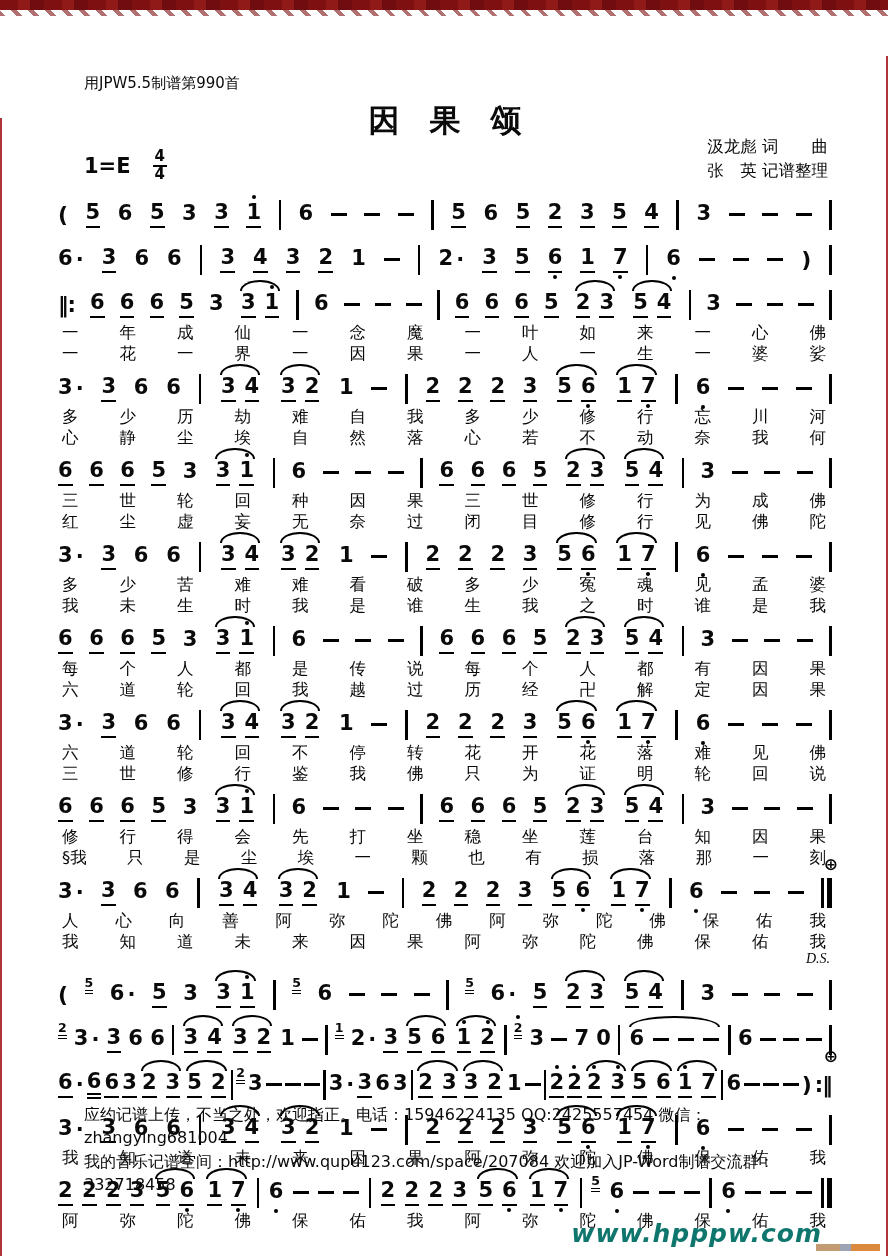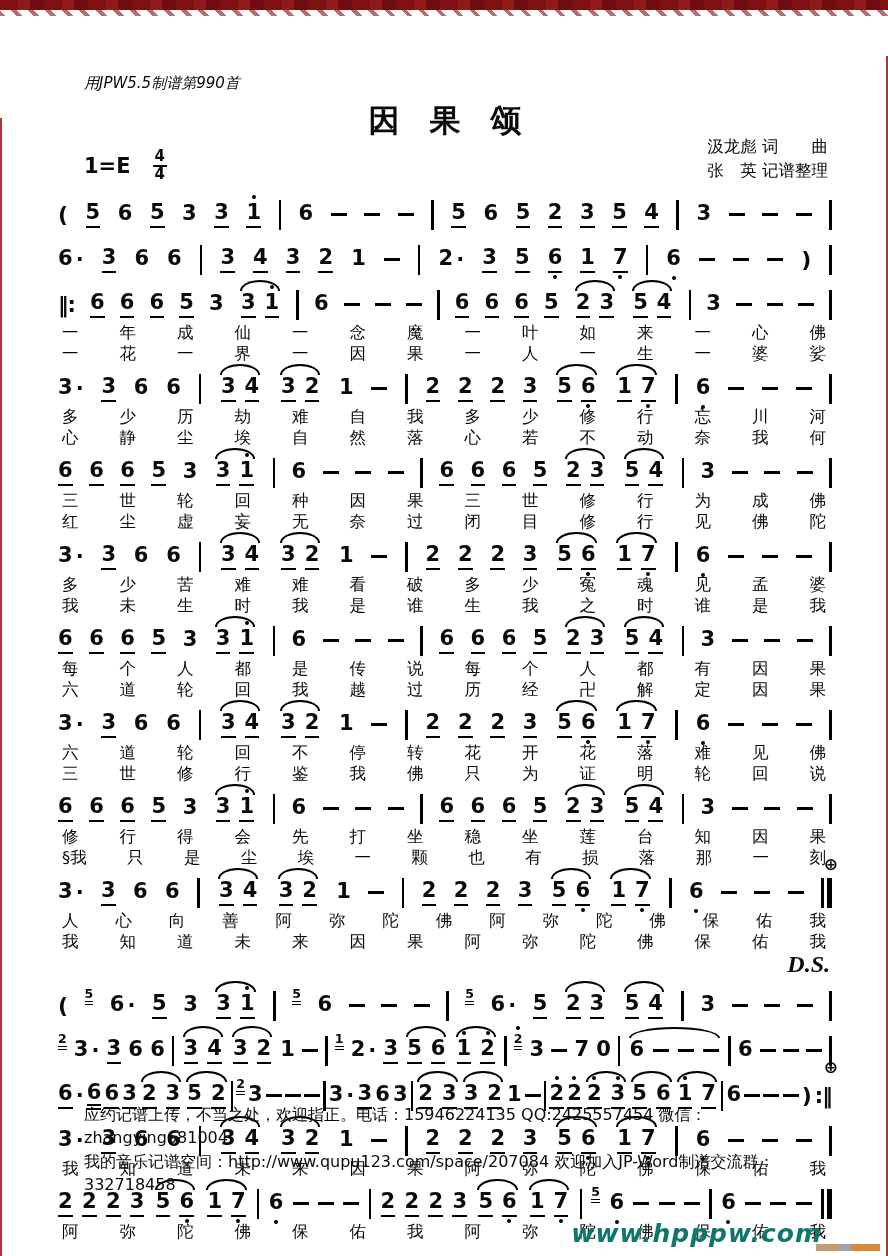"用JPW5.5制谱第990首" .engrave { font-style: italic -> none }
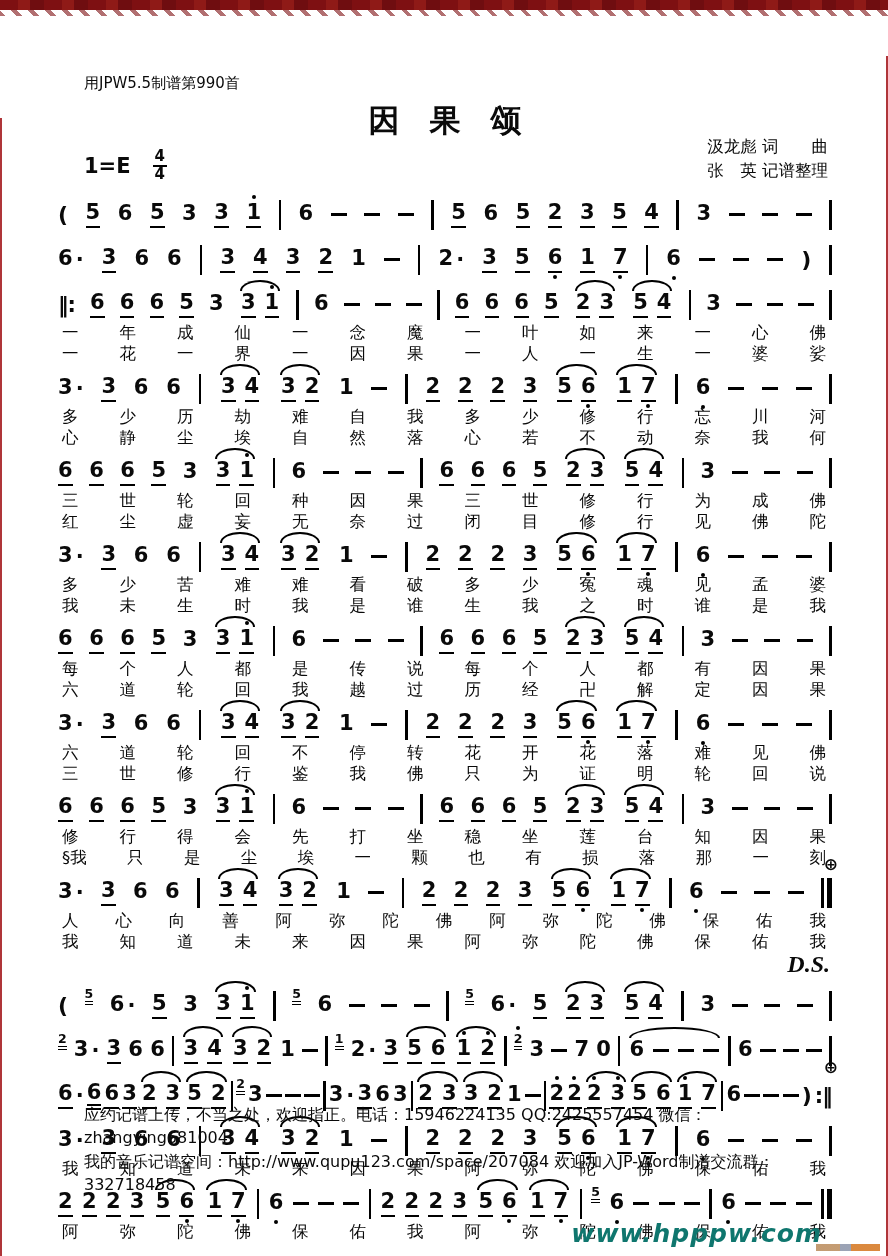"D.S." .ds { font-size: 24px -> 14px; font-weight: bold -> normal }
